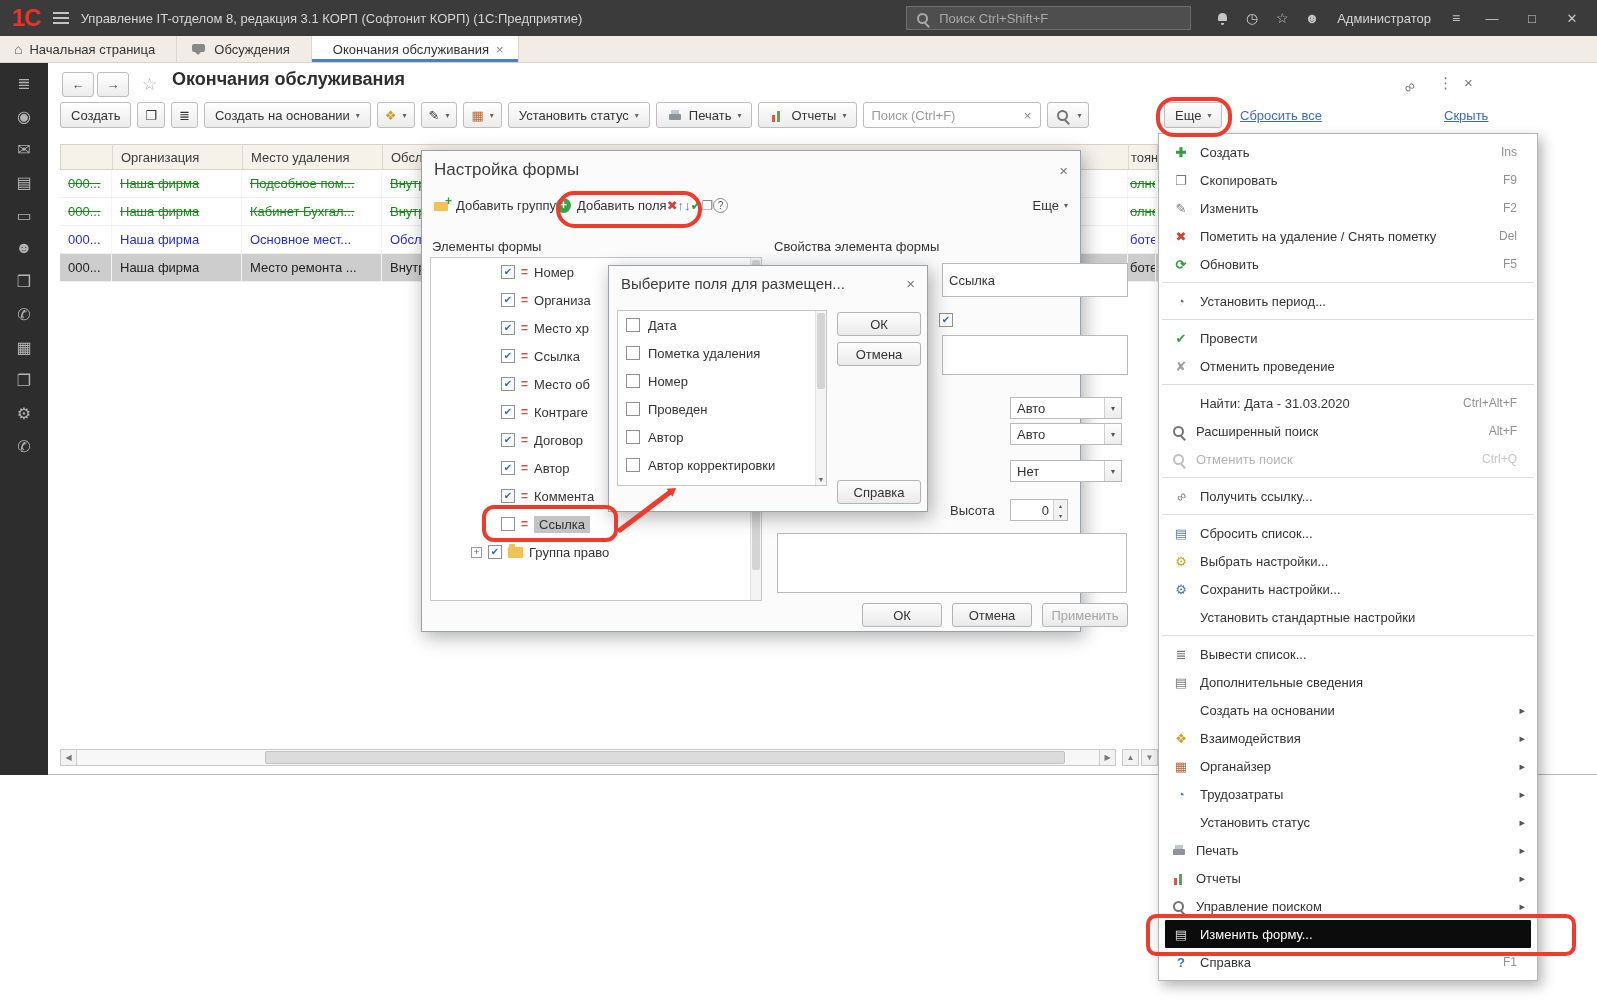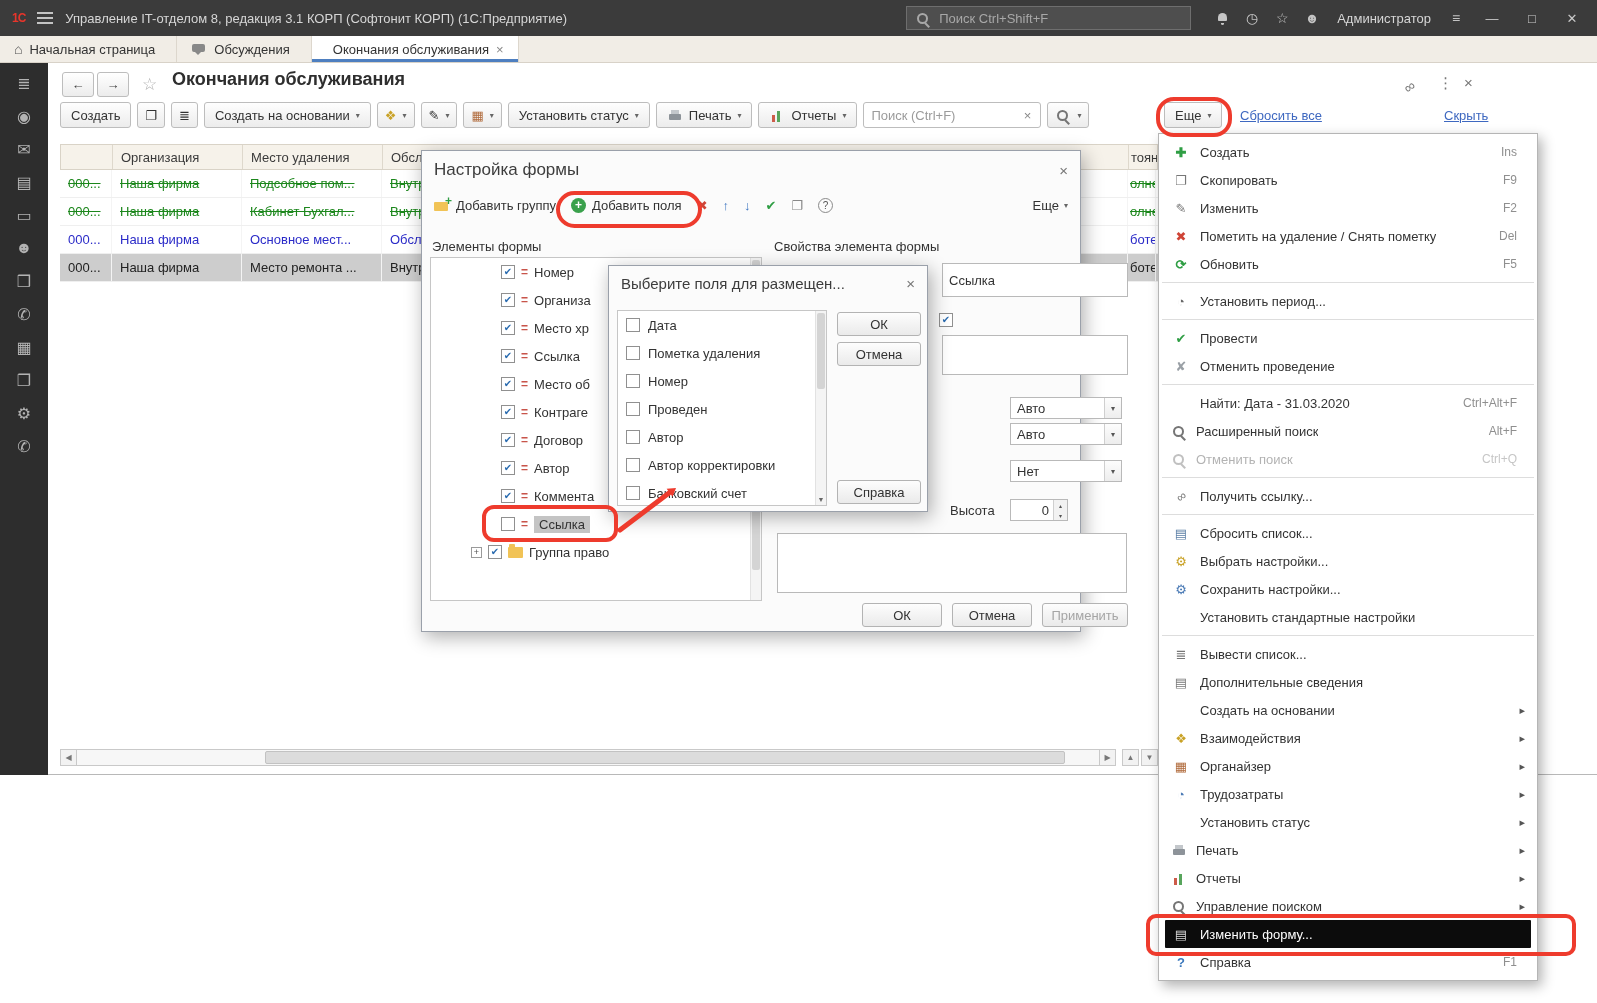"1С" .logo { font-size: 12px -> 24px }
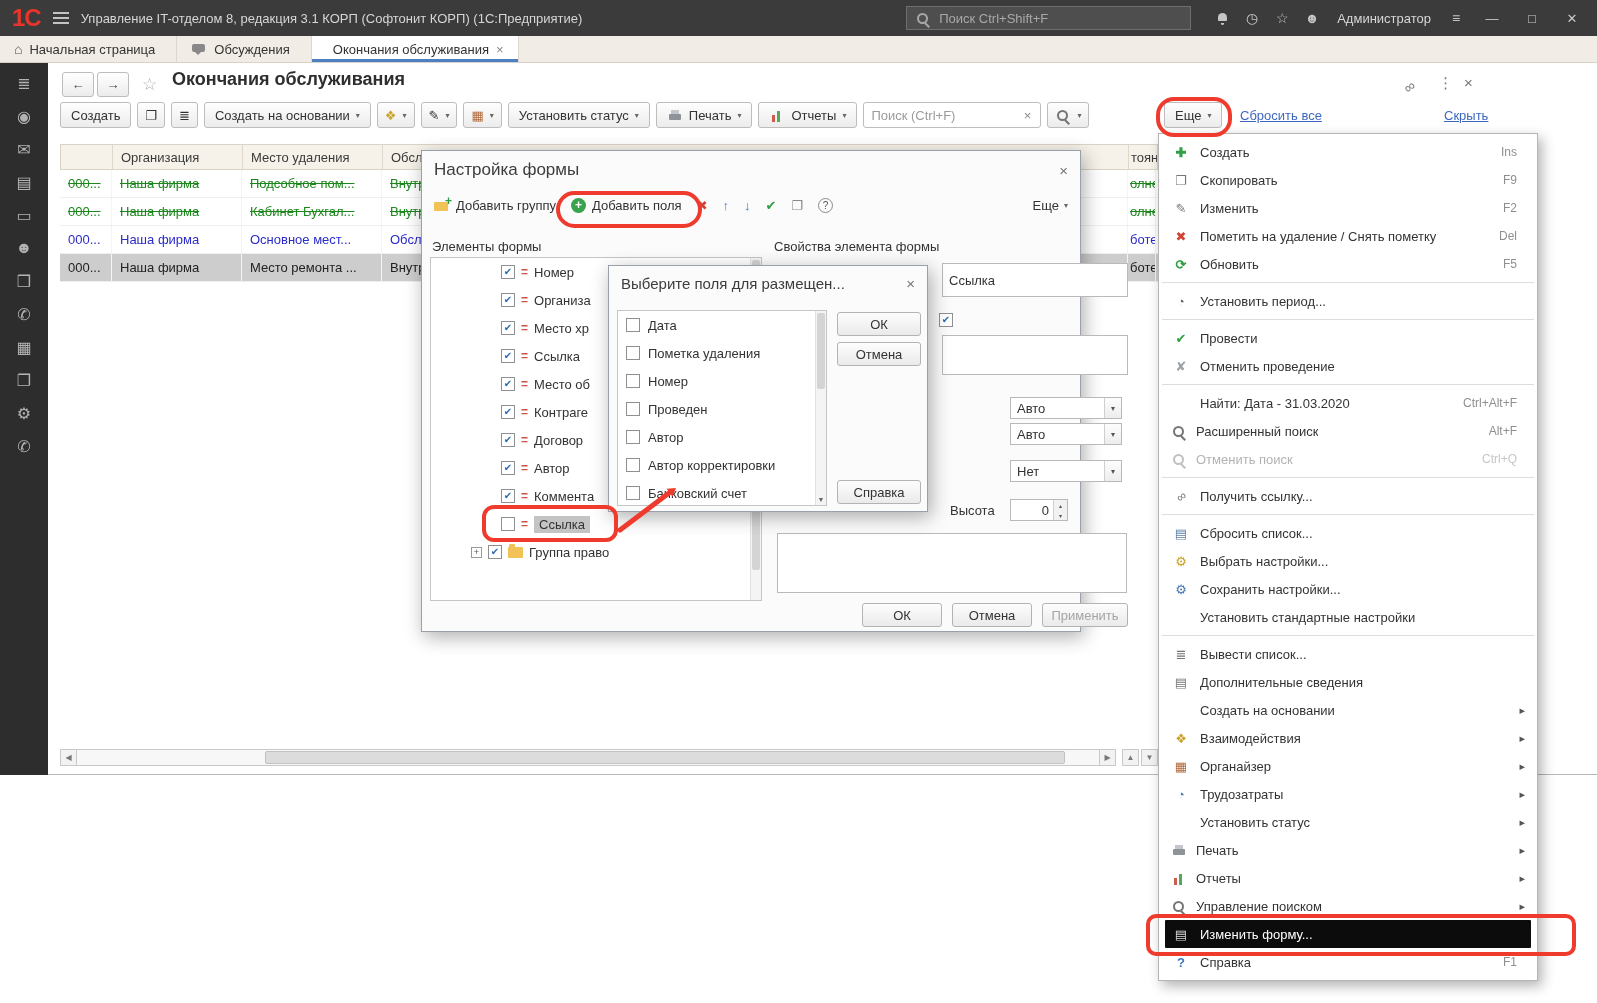"Добавить группу" .fd-toolbar { gap: 15px -> none }
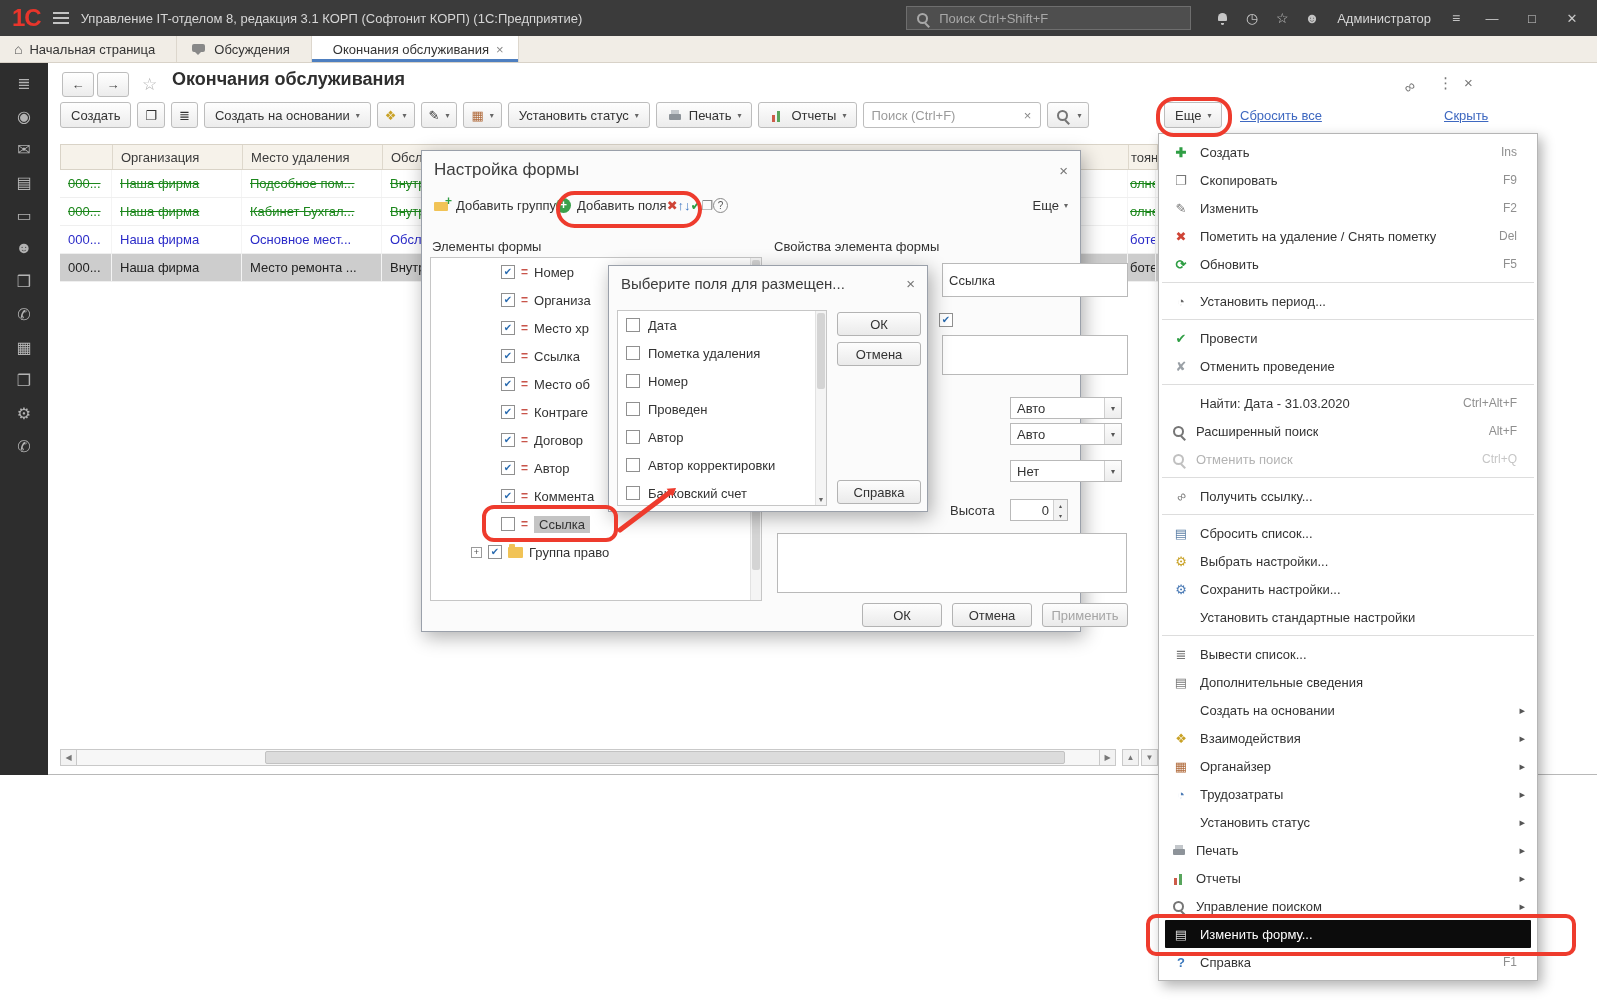"Дата" div.panel { height: 196px -> 176px }
